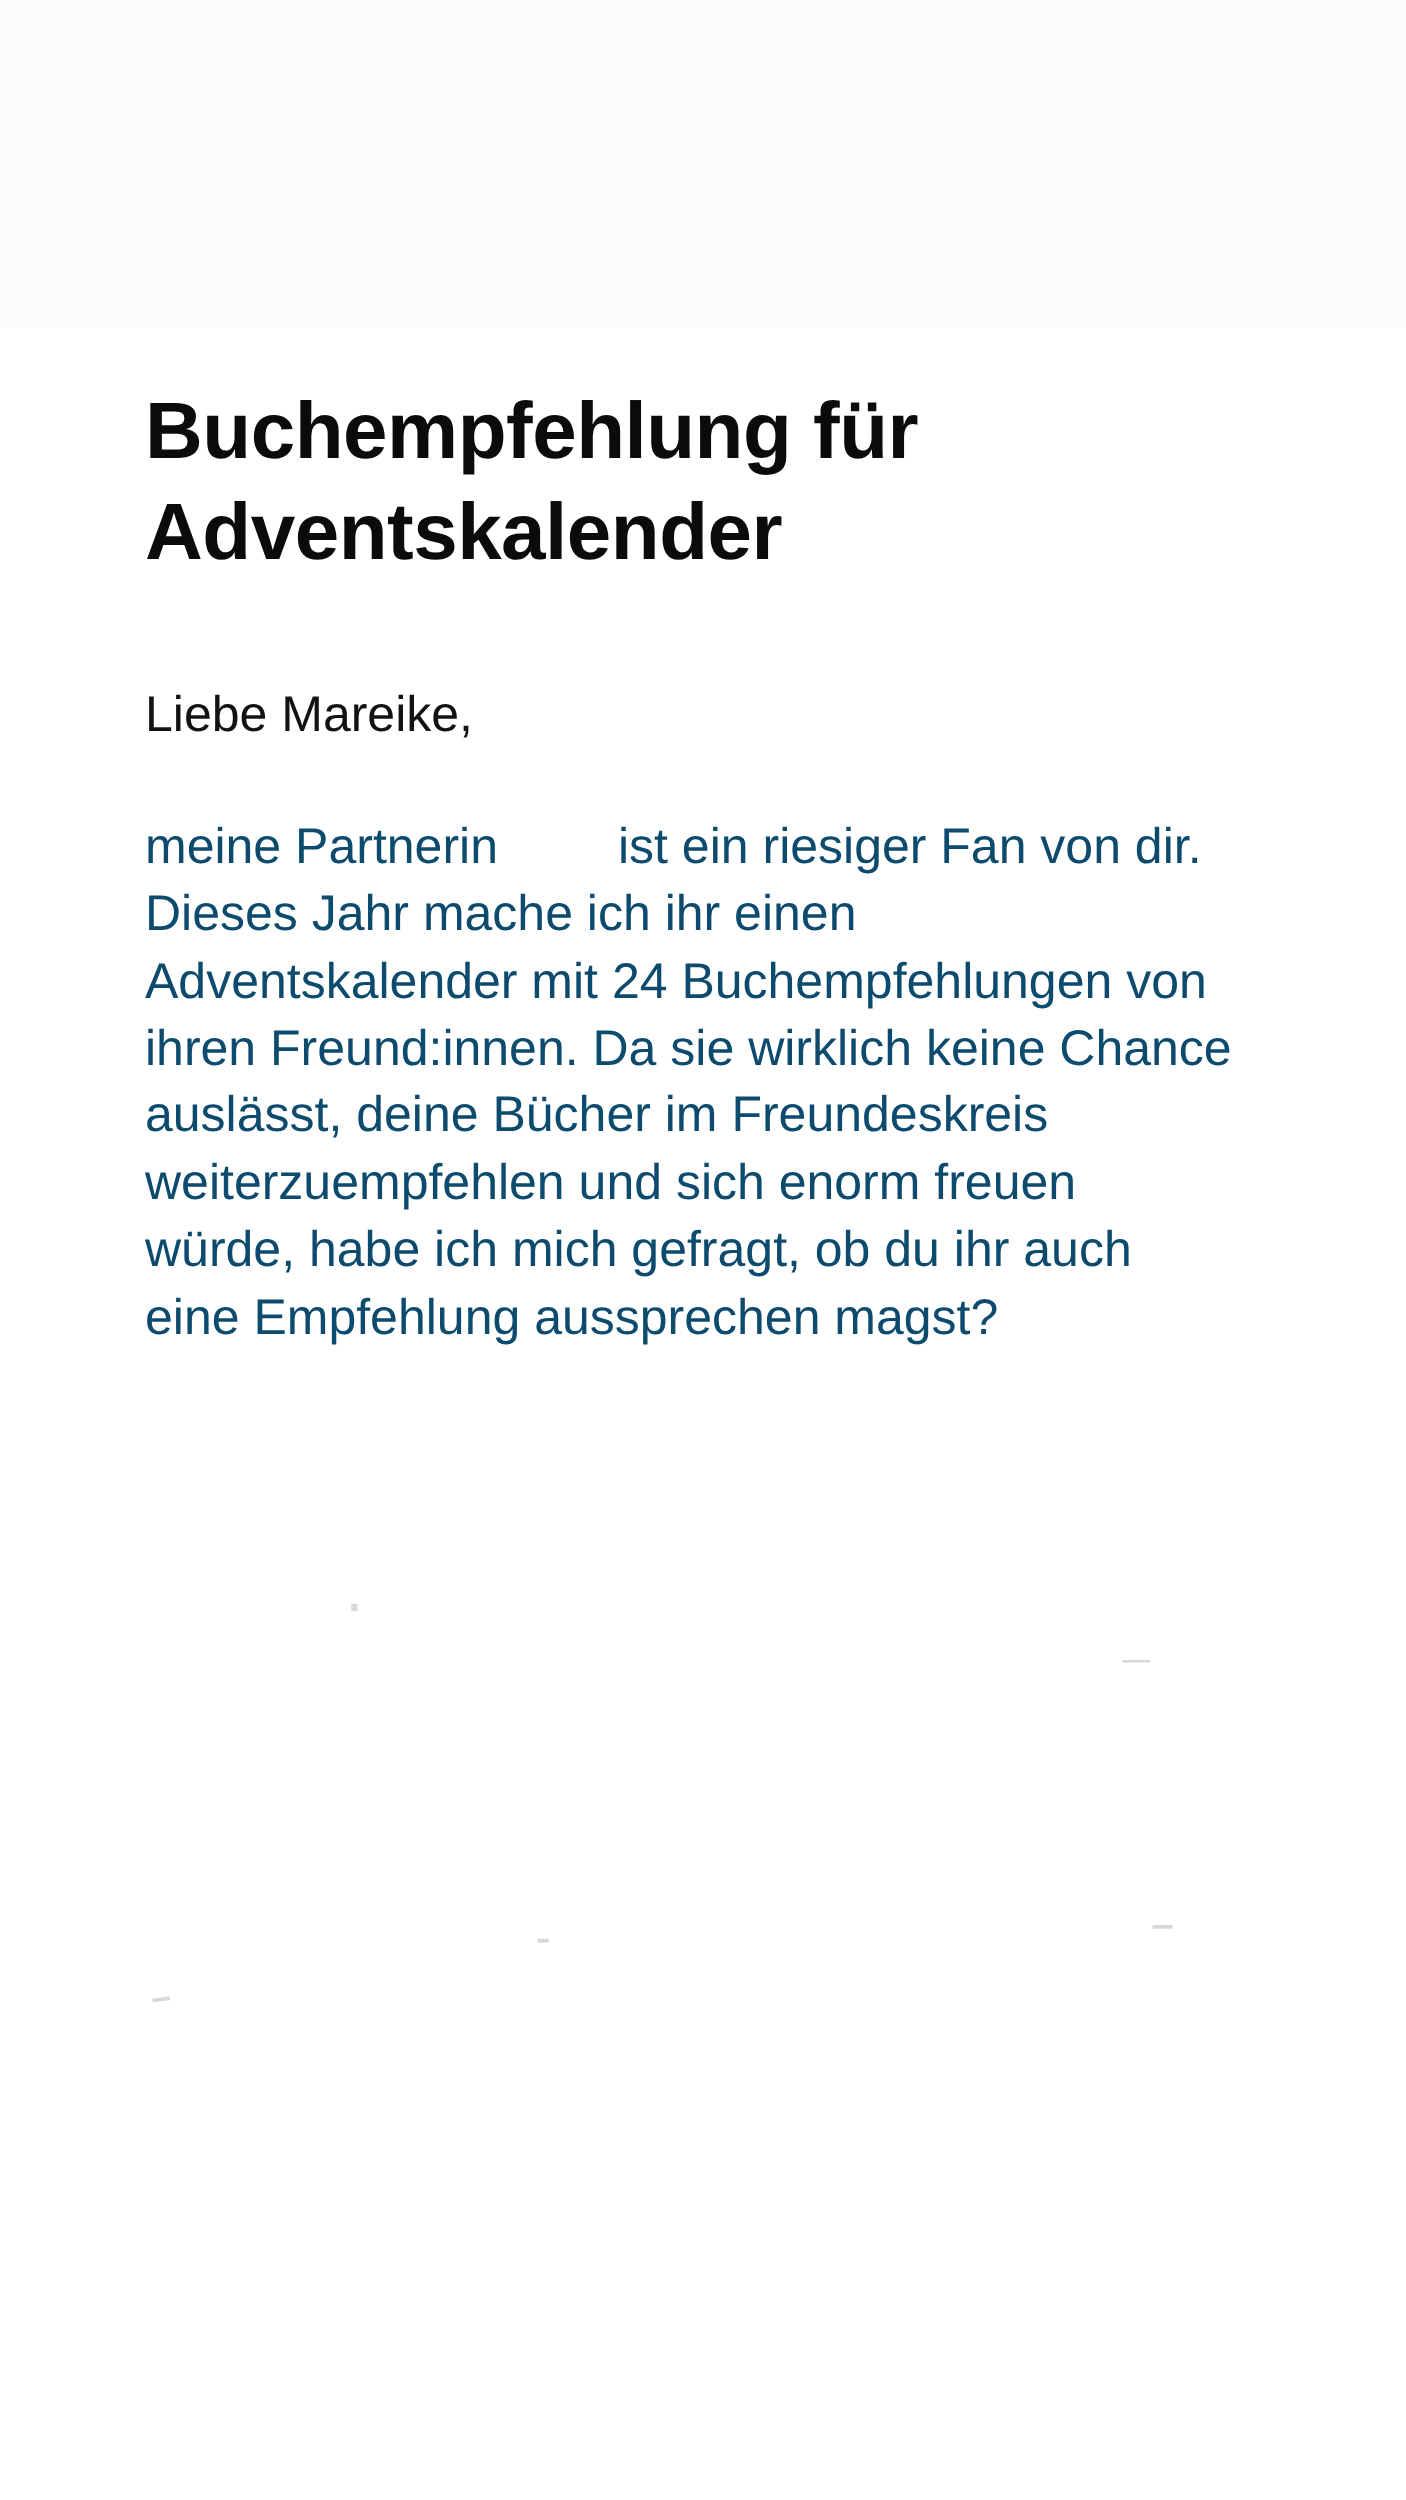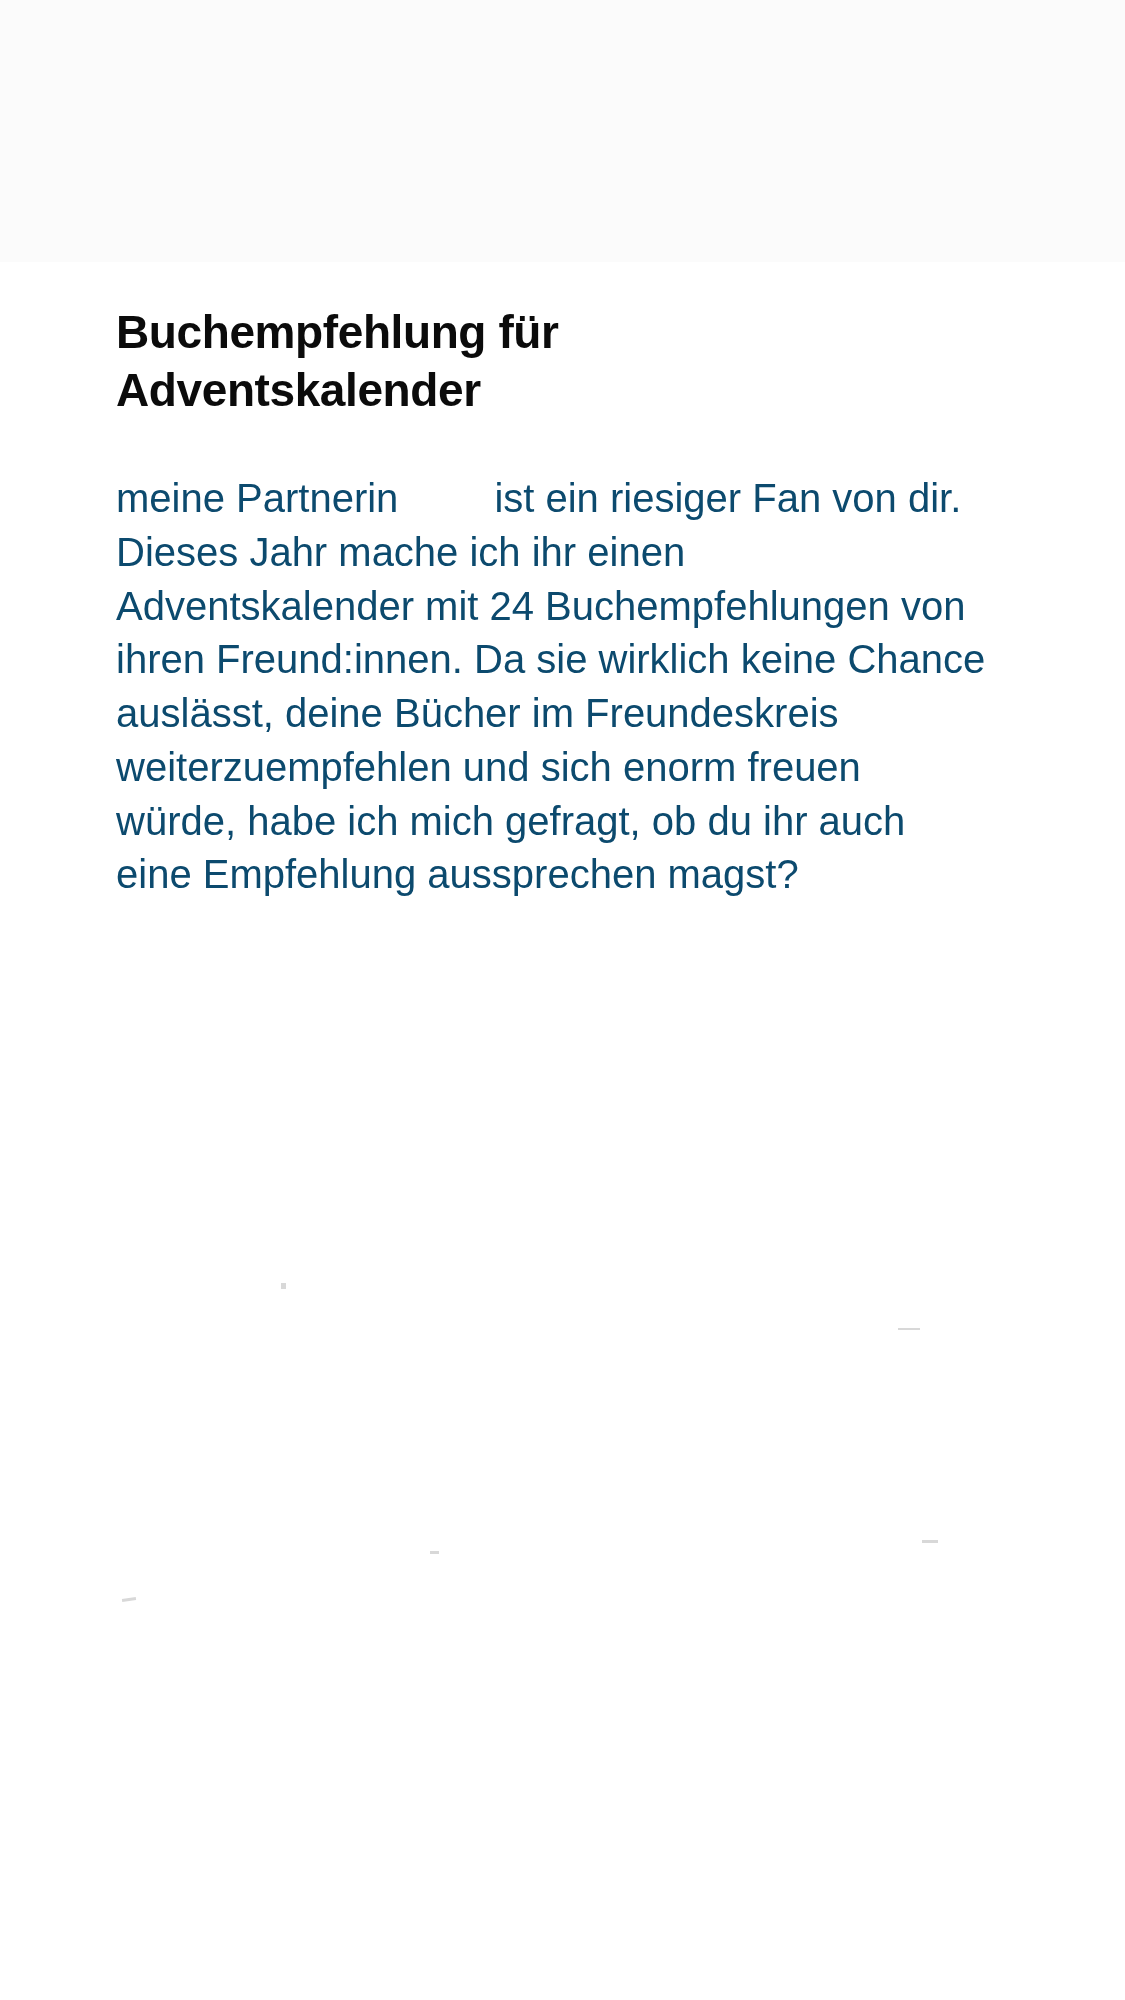"Buchempfehlung für Adventskalender" .doc-title { font-size: 46px -> 64px }
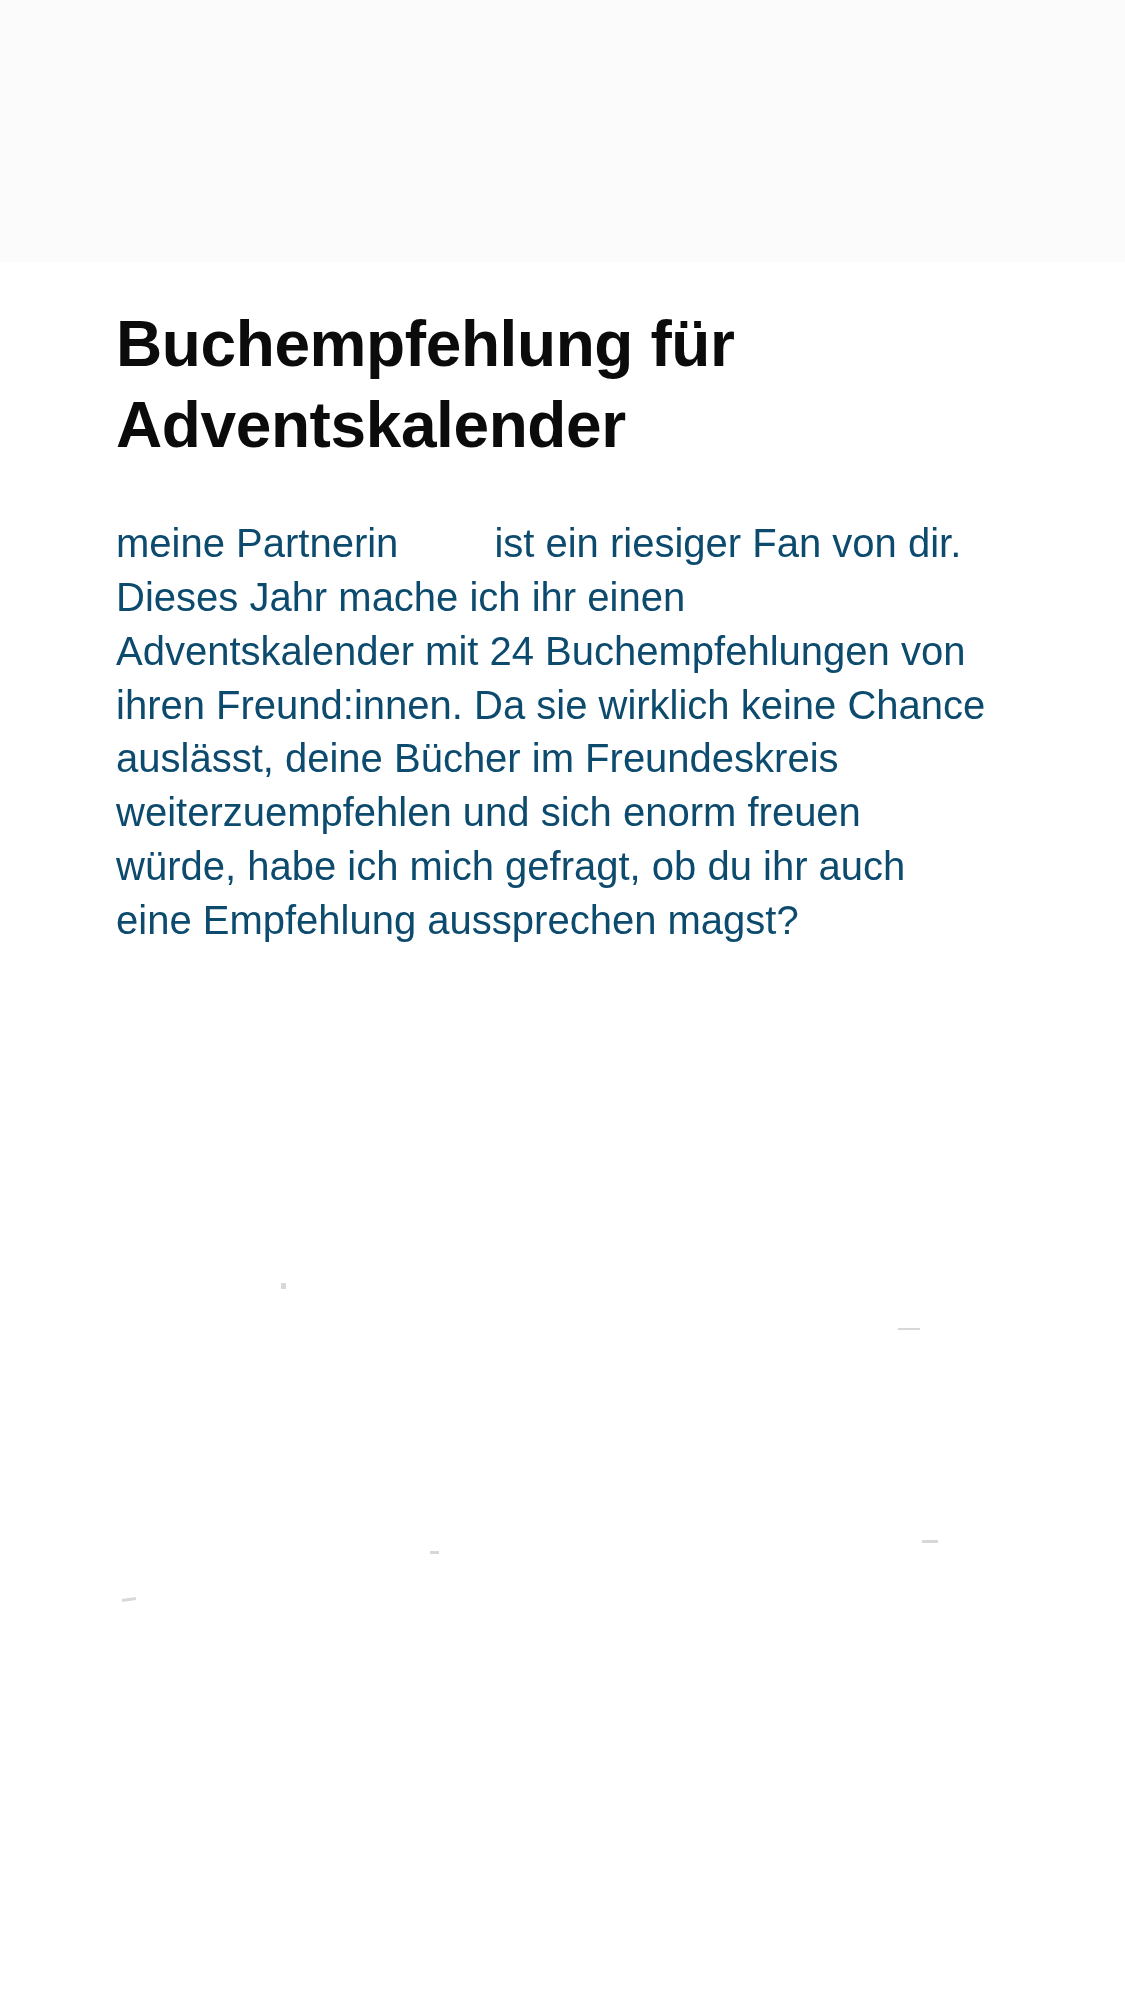"Liebe Mareike," p.salutation { html: none -> <p>Liebe Mareike,</p> }
